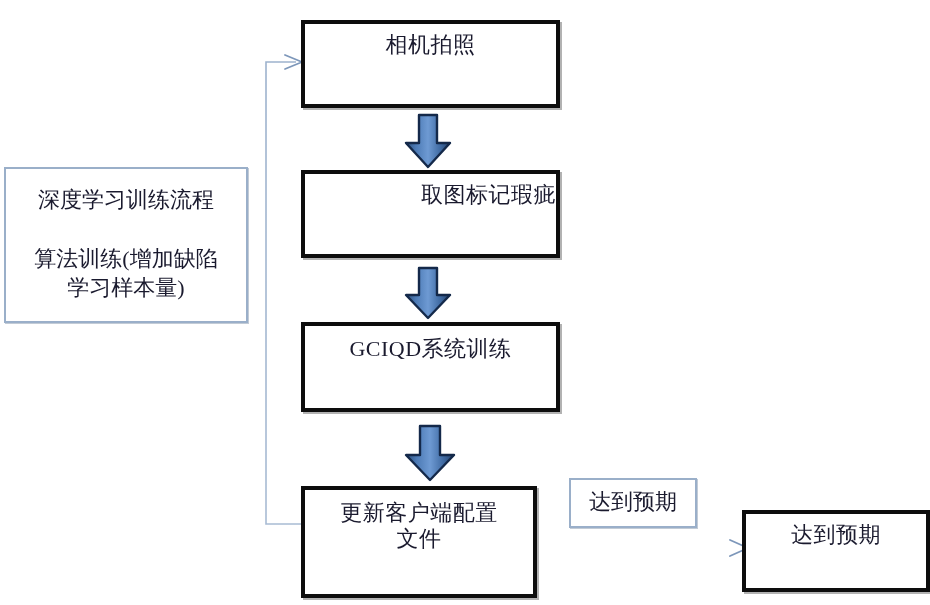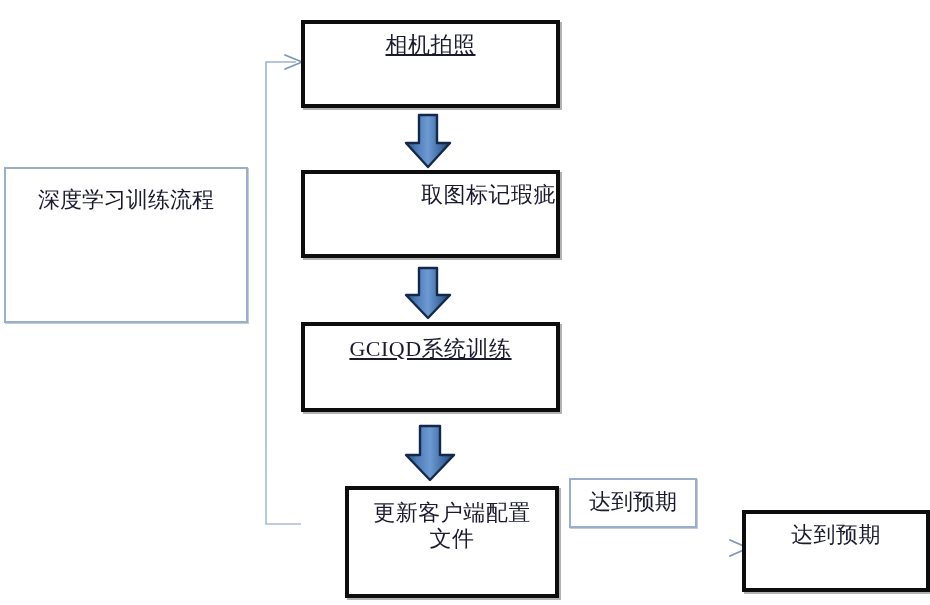"相机拍照" div.proc-label { text-decoration: underline -> none }
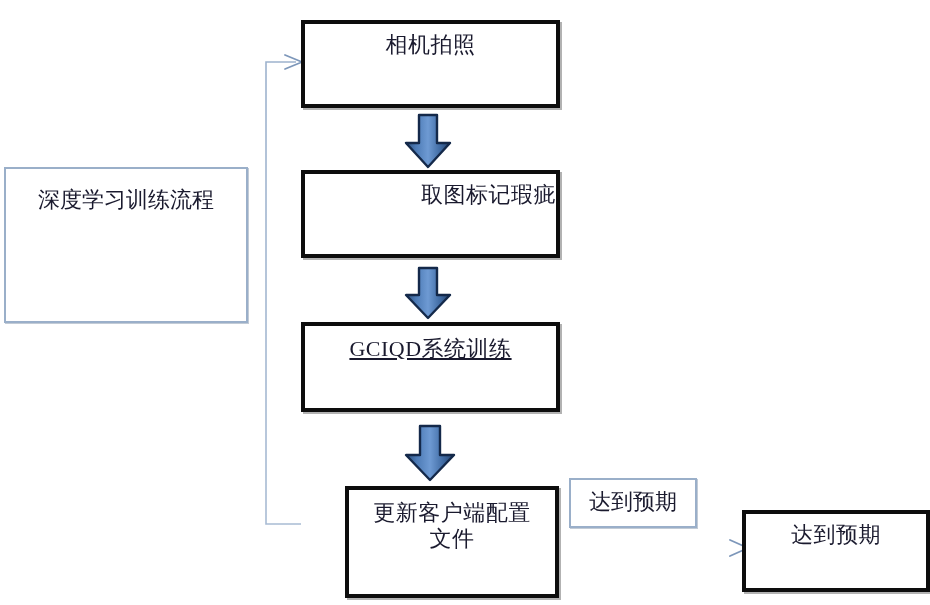"算法训练(增加缺陷" div.note-label { html: none -> <div>算法训练(增加缺陷 学习样本量)</div> }
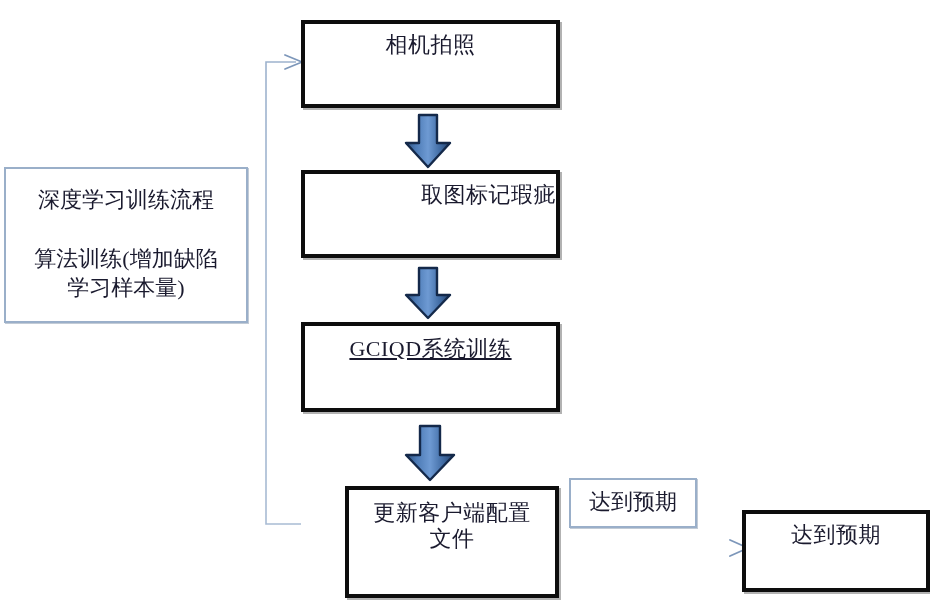"GCIQD系统训练" div.proc-label { text-decoration: underline -> none }
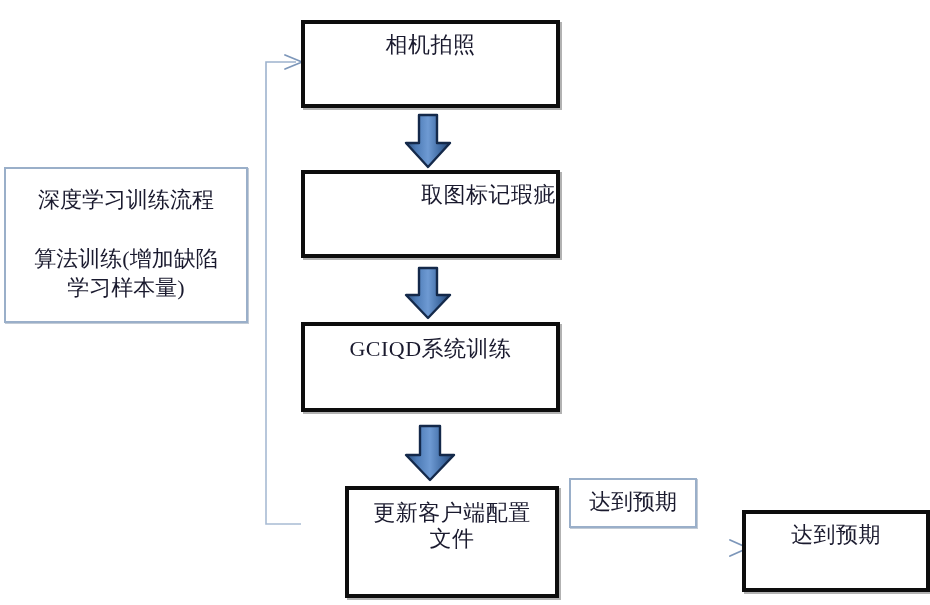"更新客户端配置" div.proc-box { margin-left: 44px -> none; width: 214px -> 236px }
